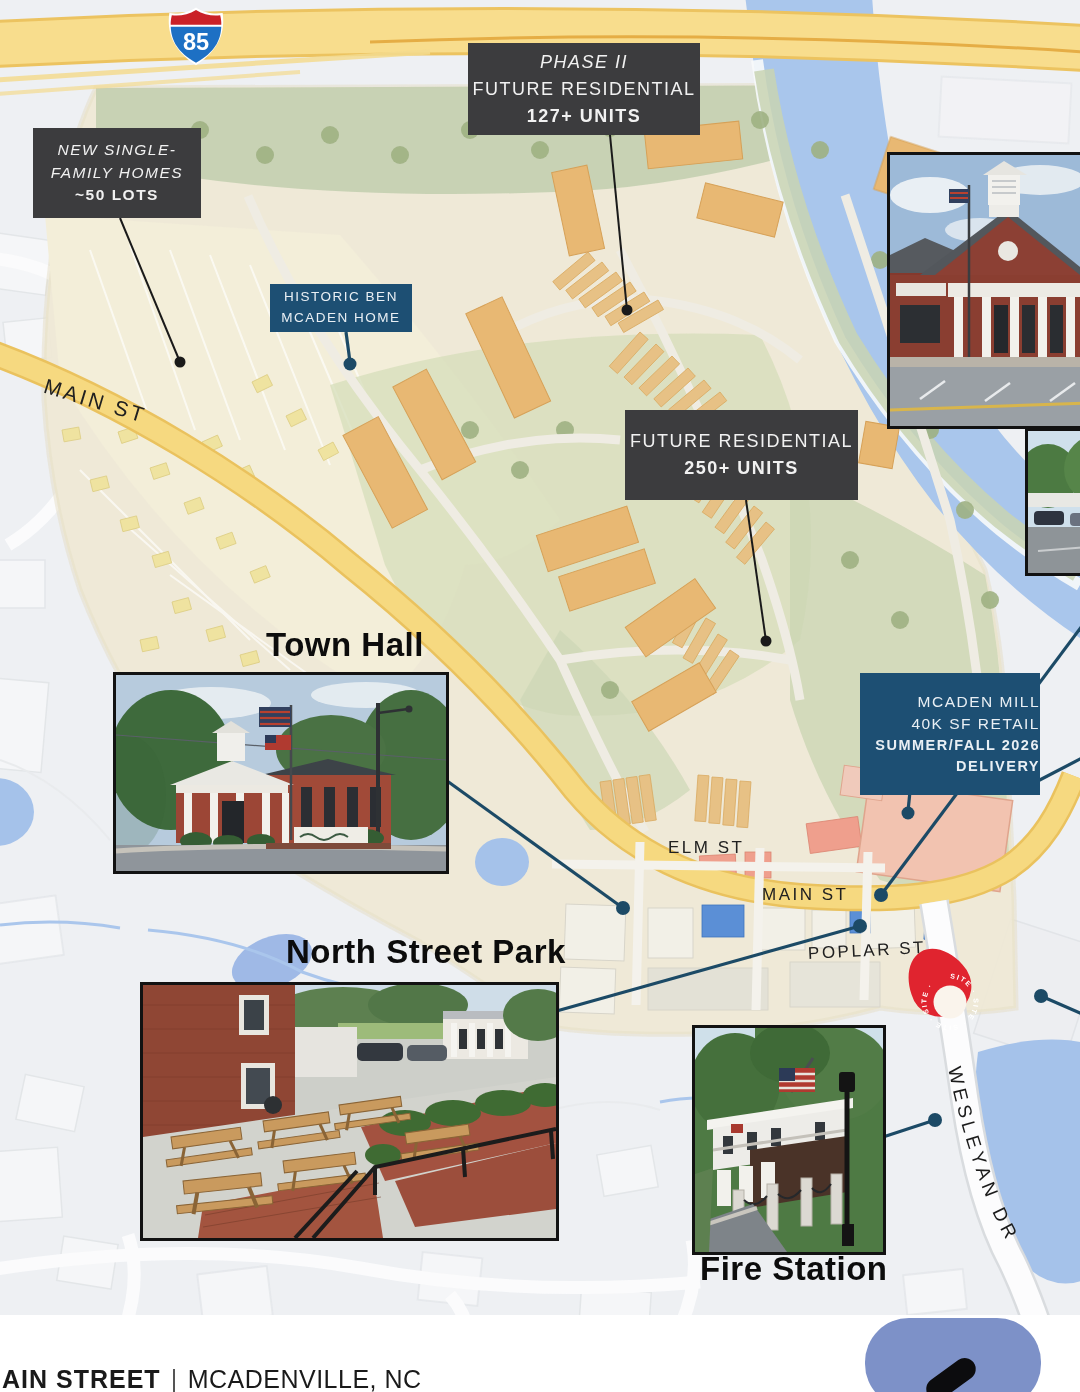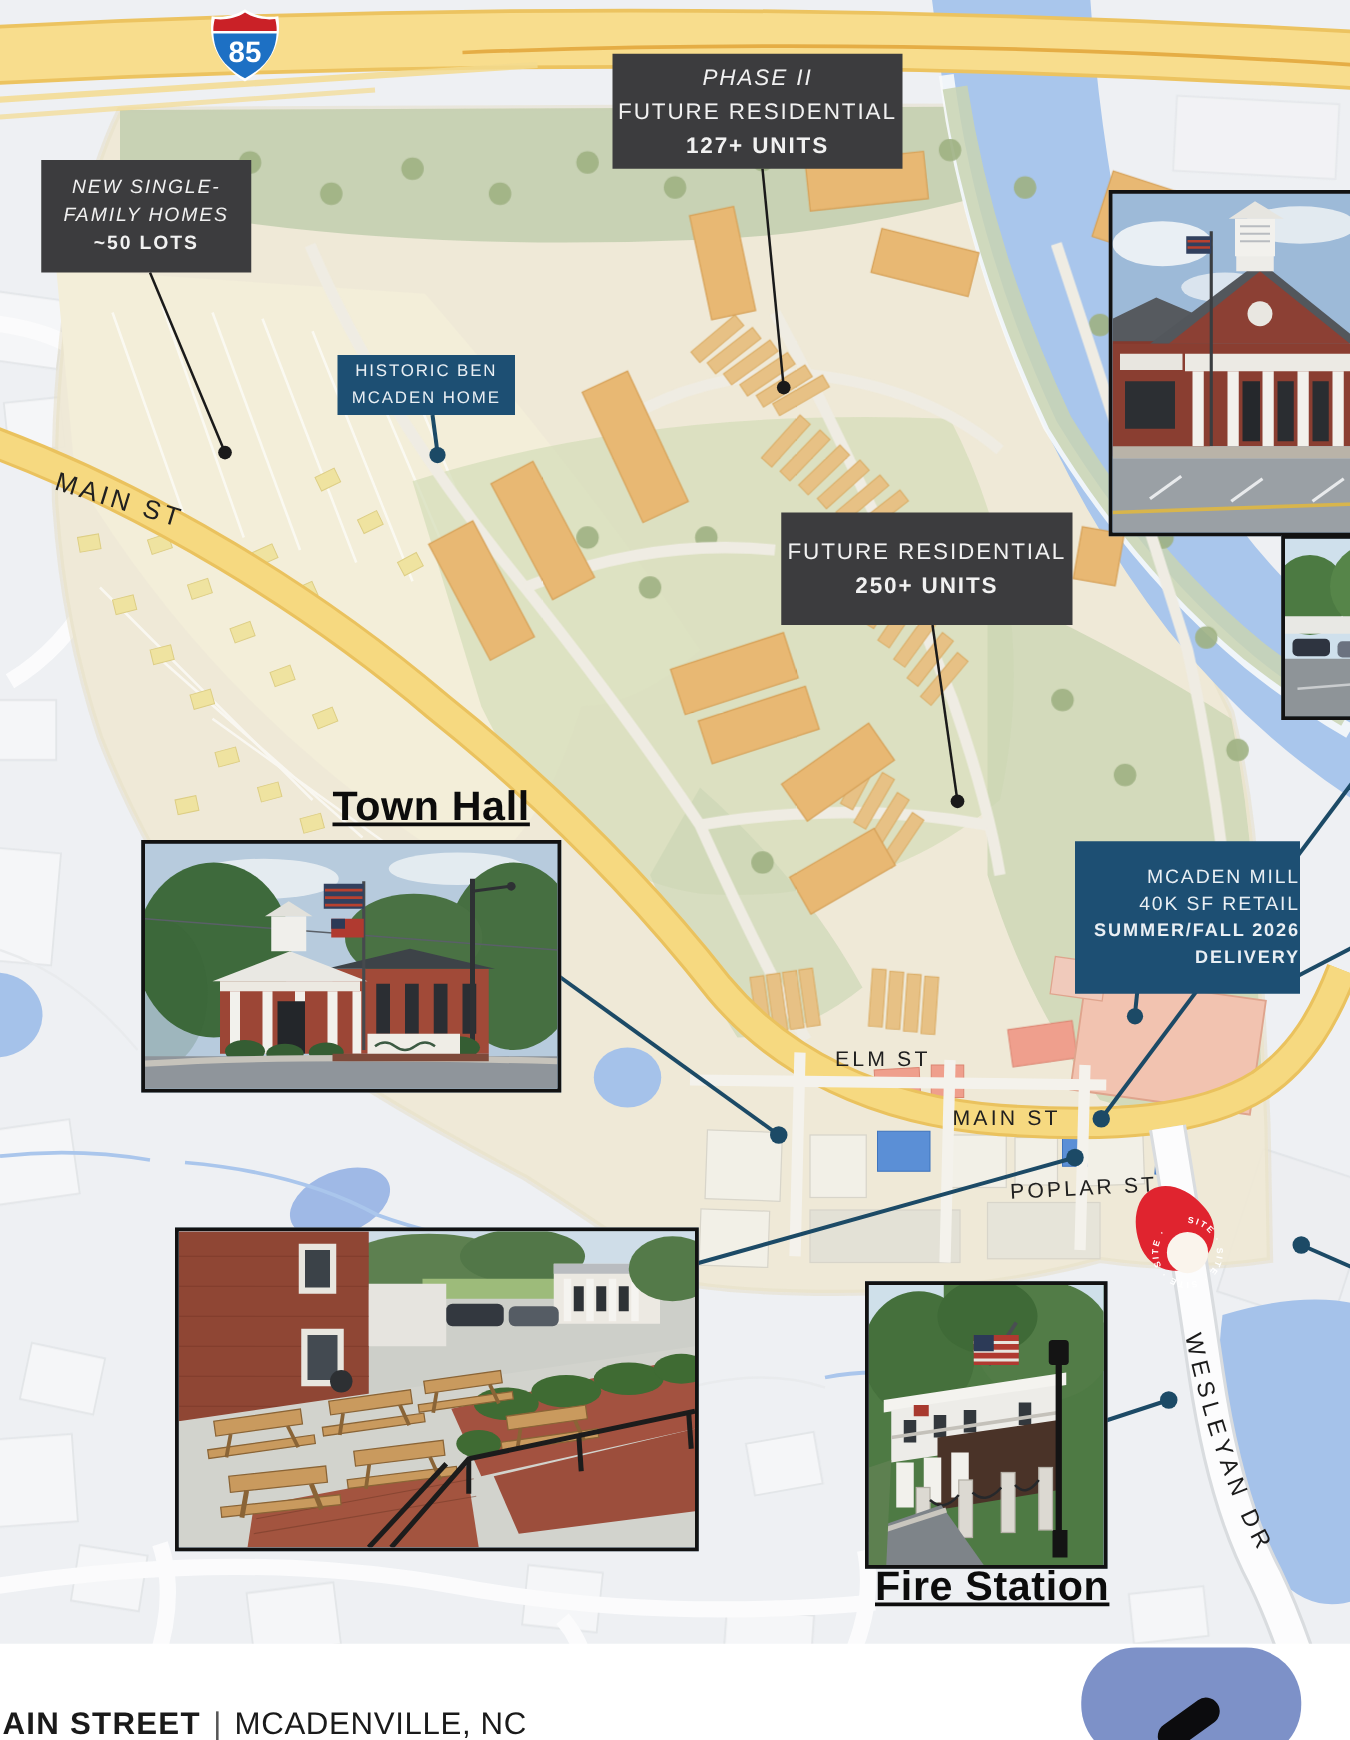"PHASE II" #co-phase2 { left: 490px -> 468px }
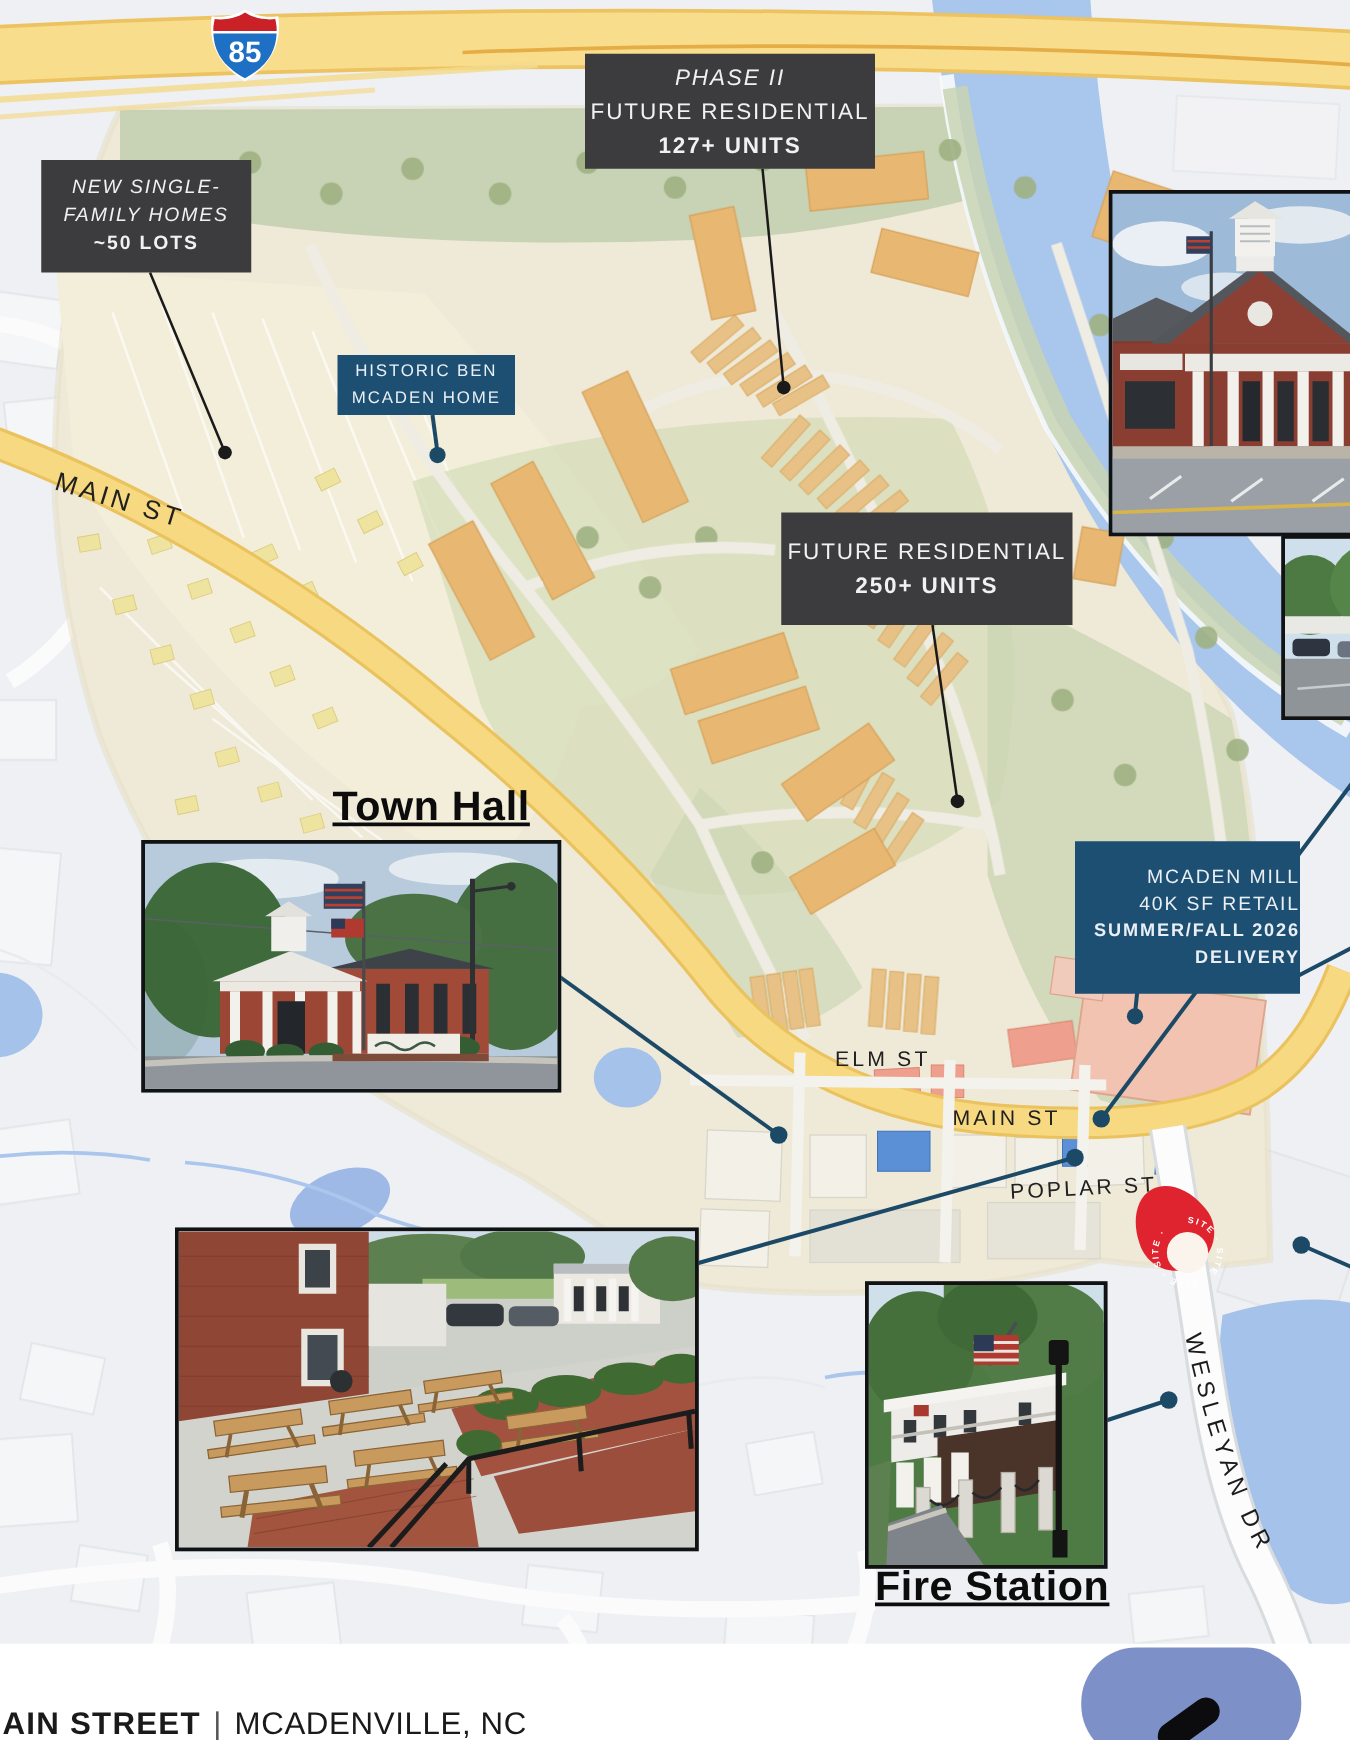"Town Hall" .big-title { text-decoration: underline -> none }
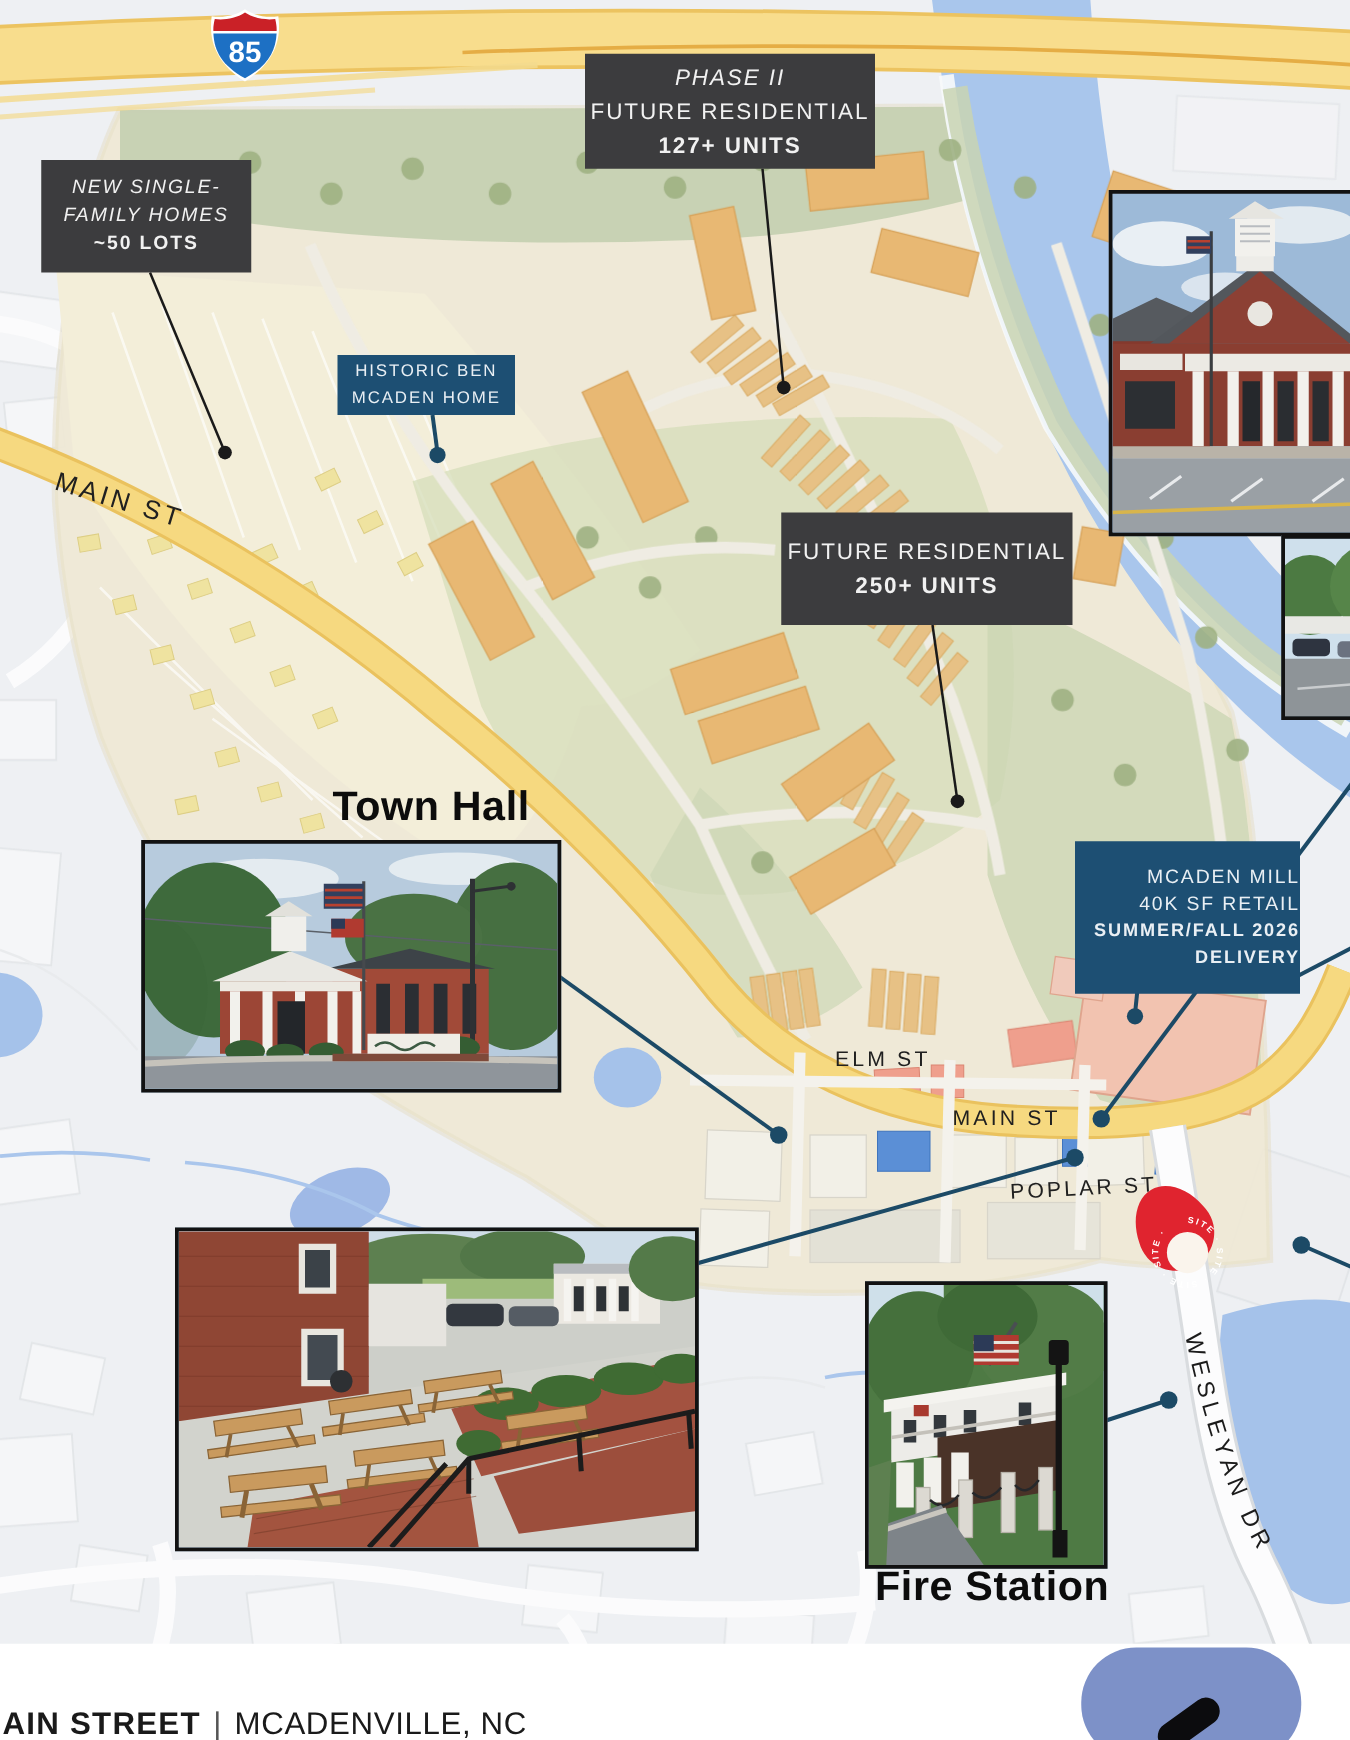"North Street Park" div.big-title { html: none -> <div>North Street Park</div> }
